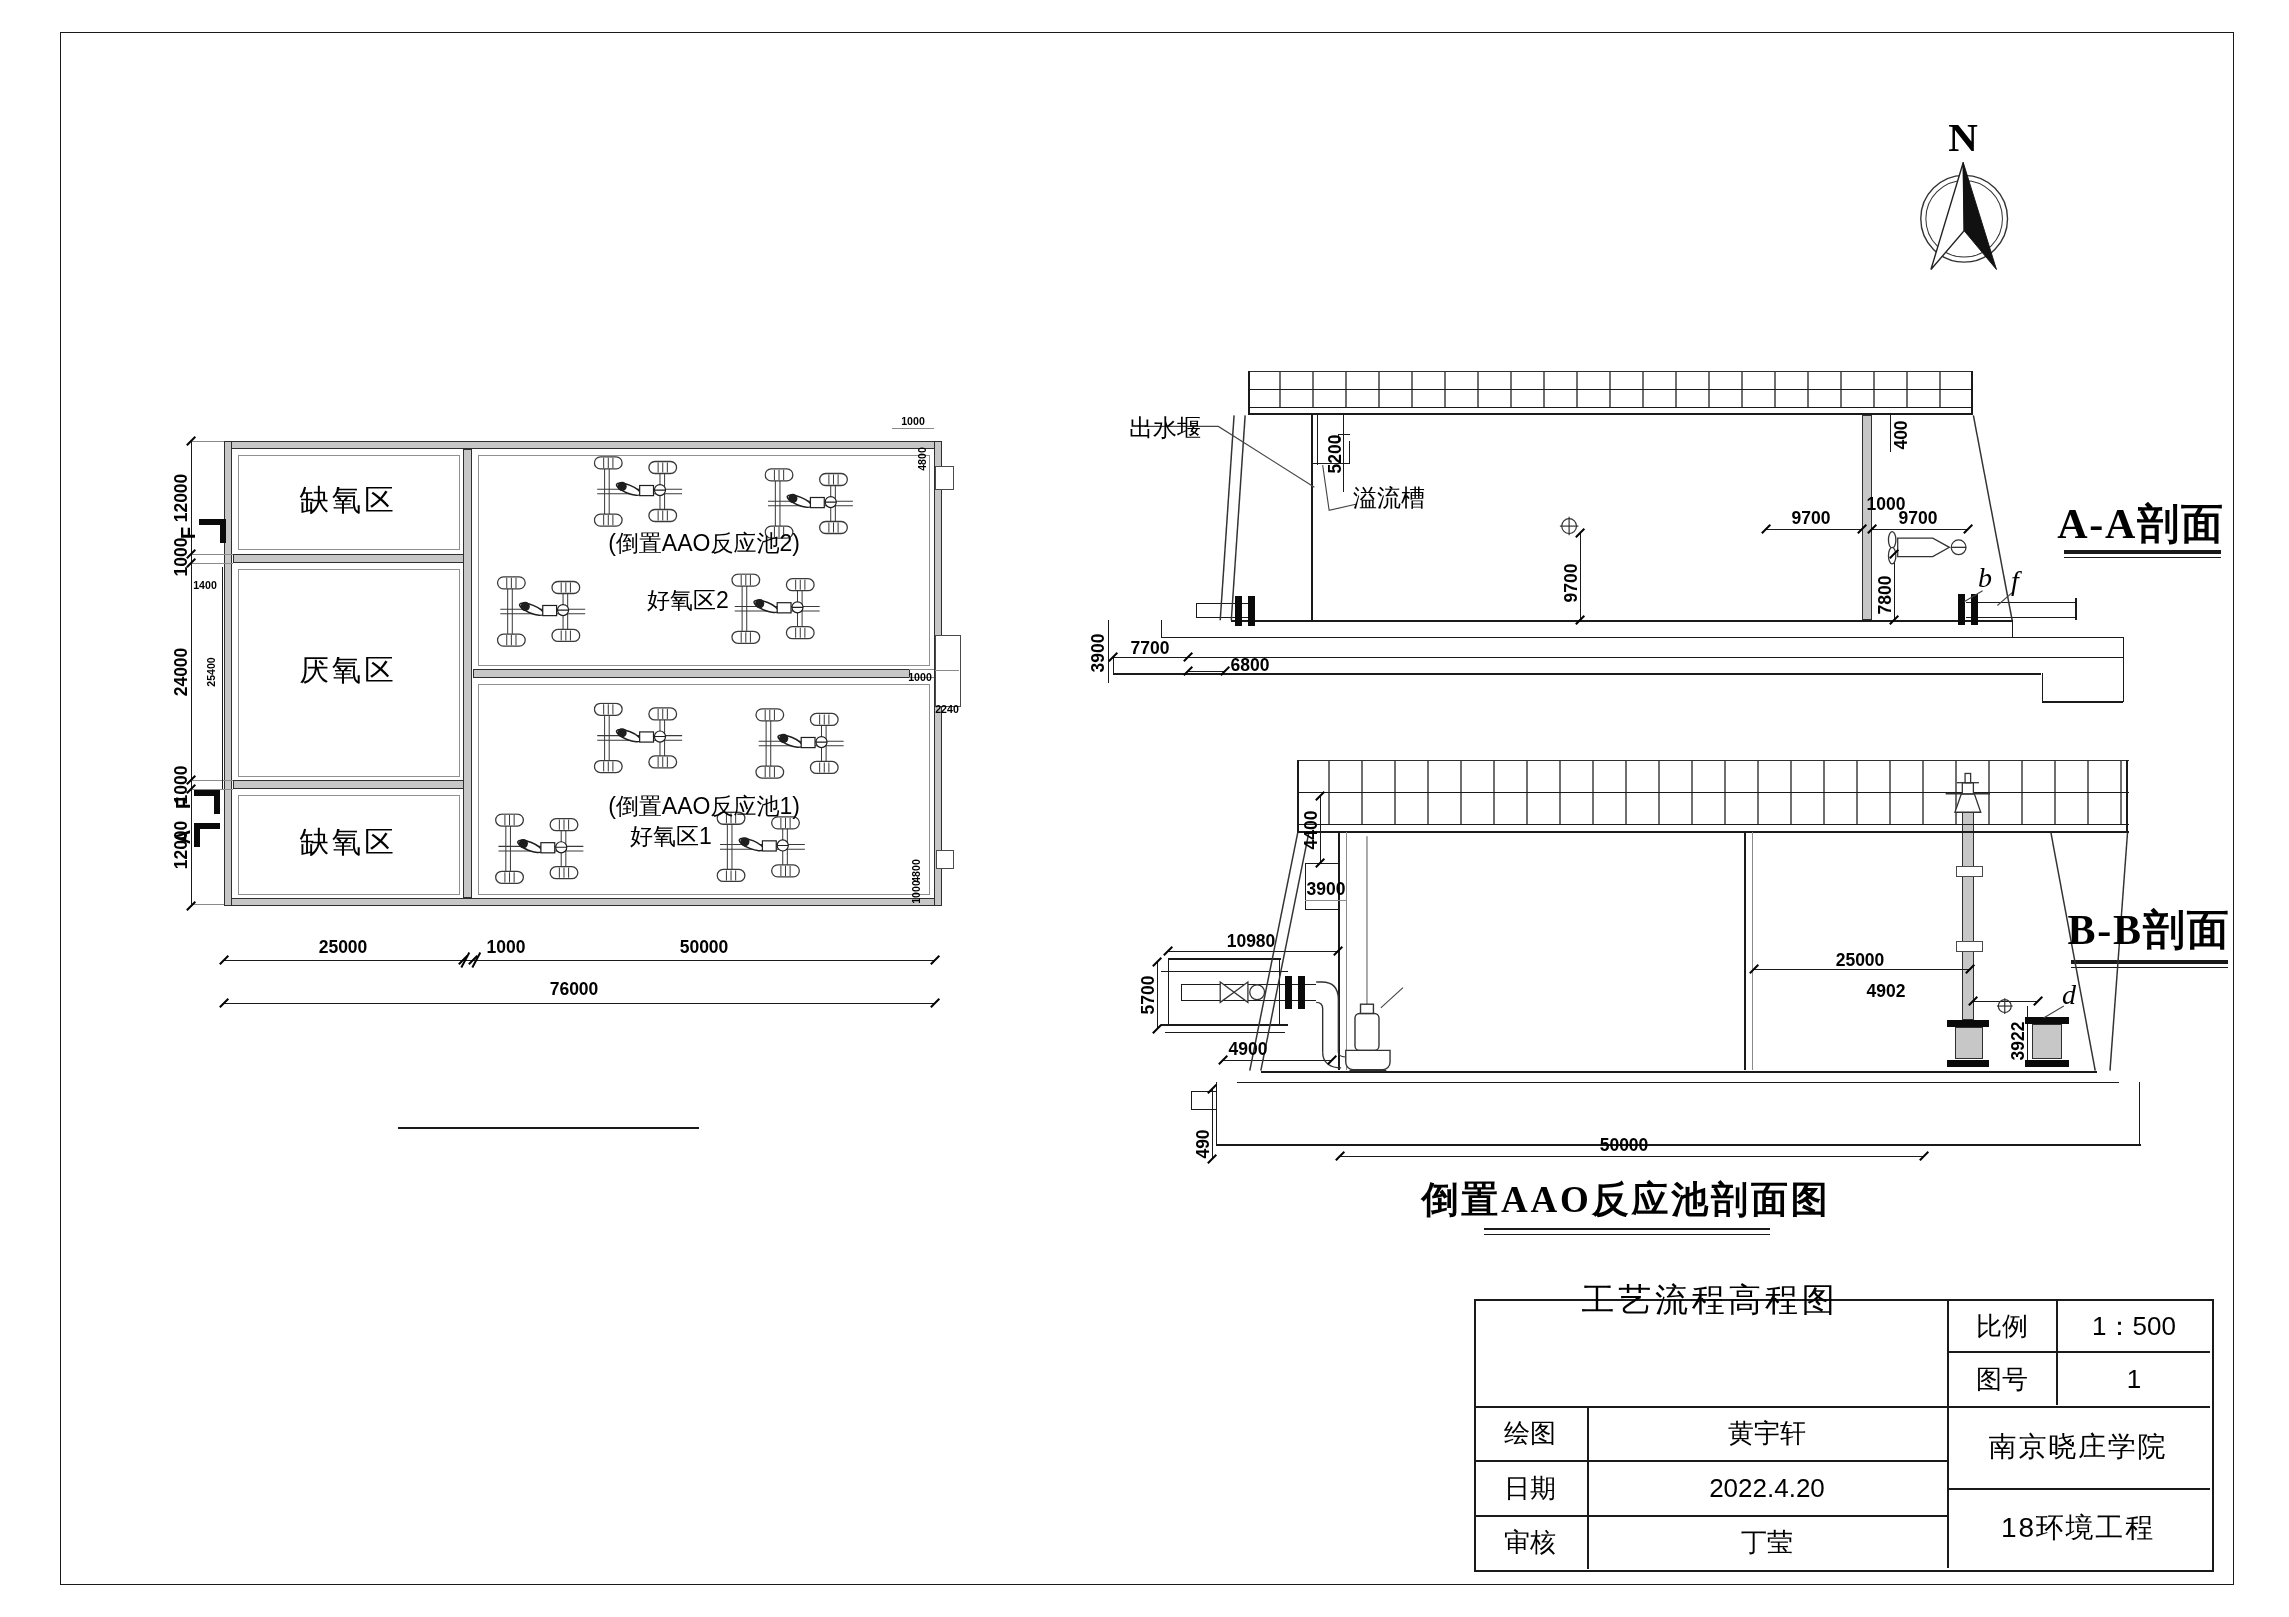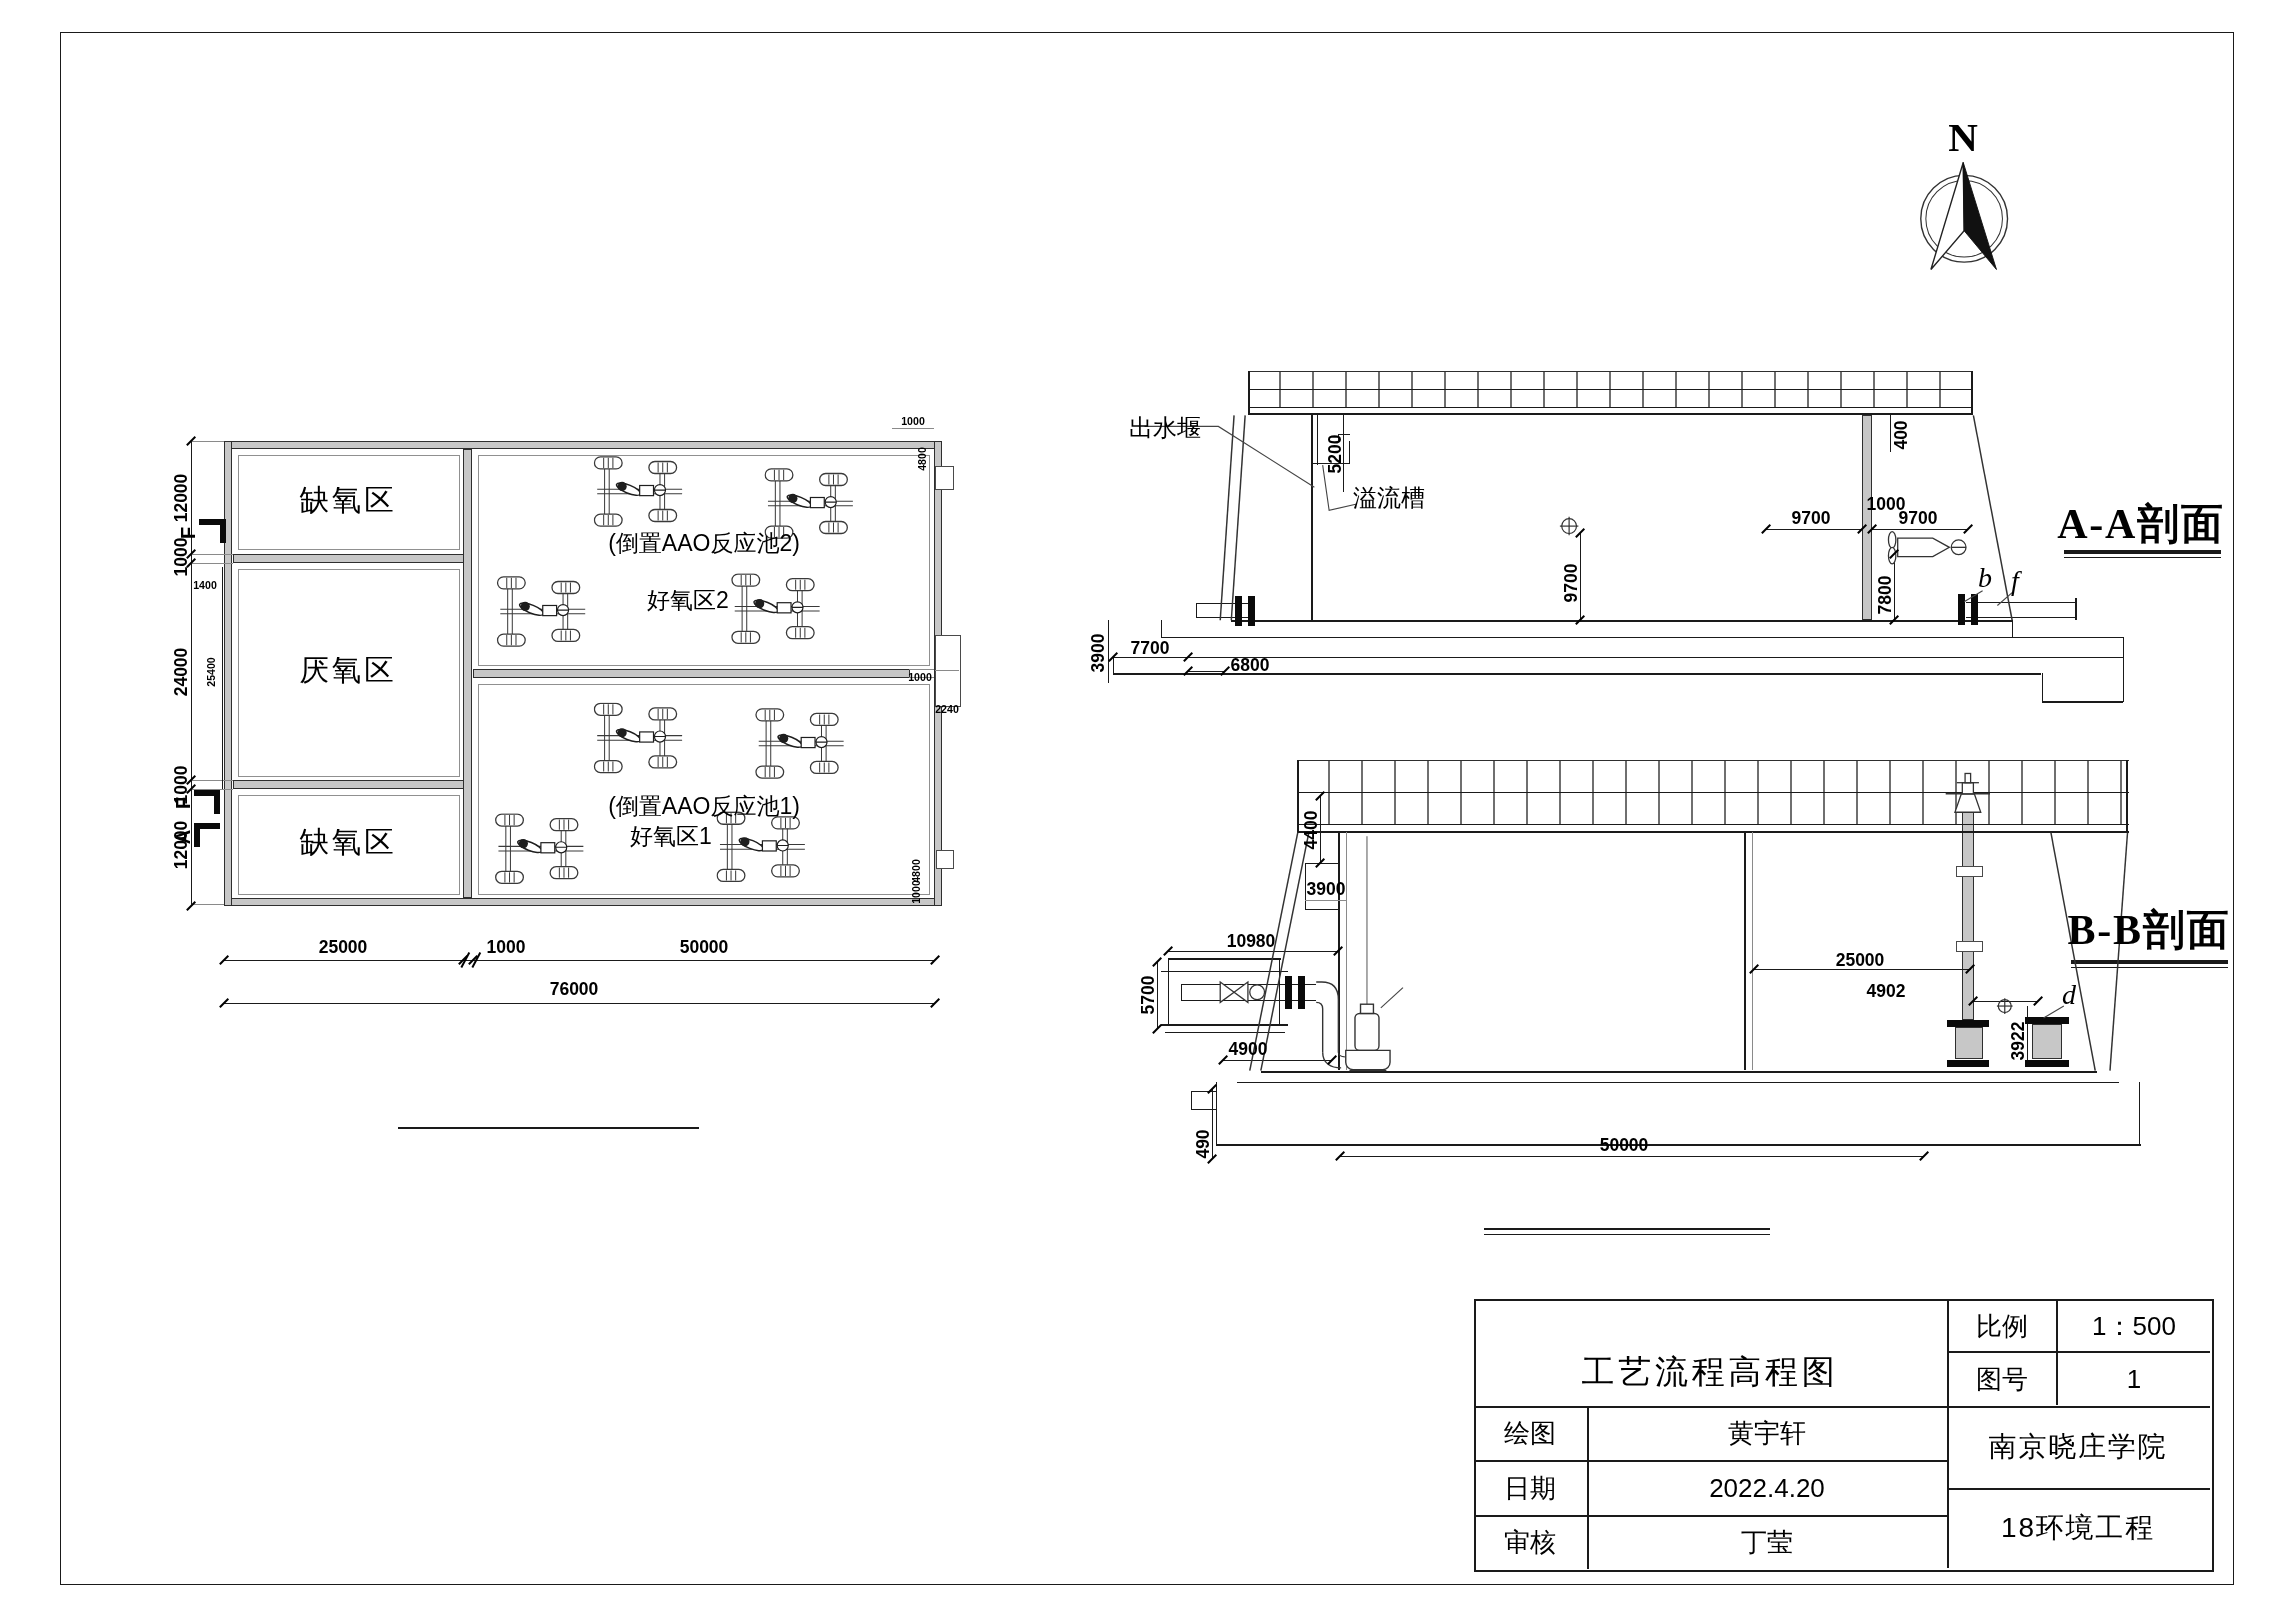"倒置AAO反应池剖面图" div.txt { html: none -> <div>倒置AAO反应池剖面图</div> }
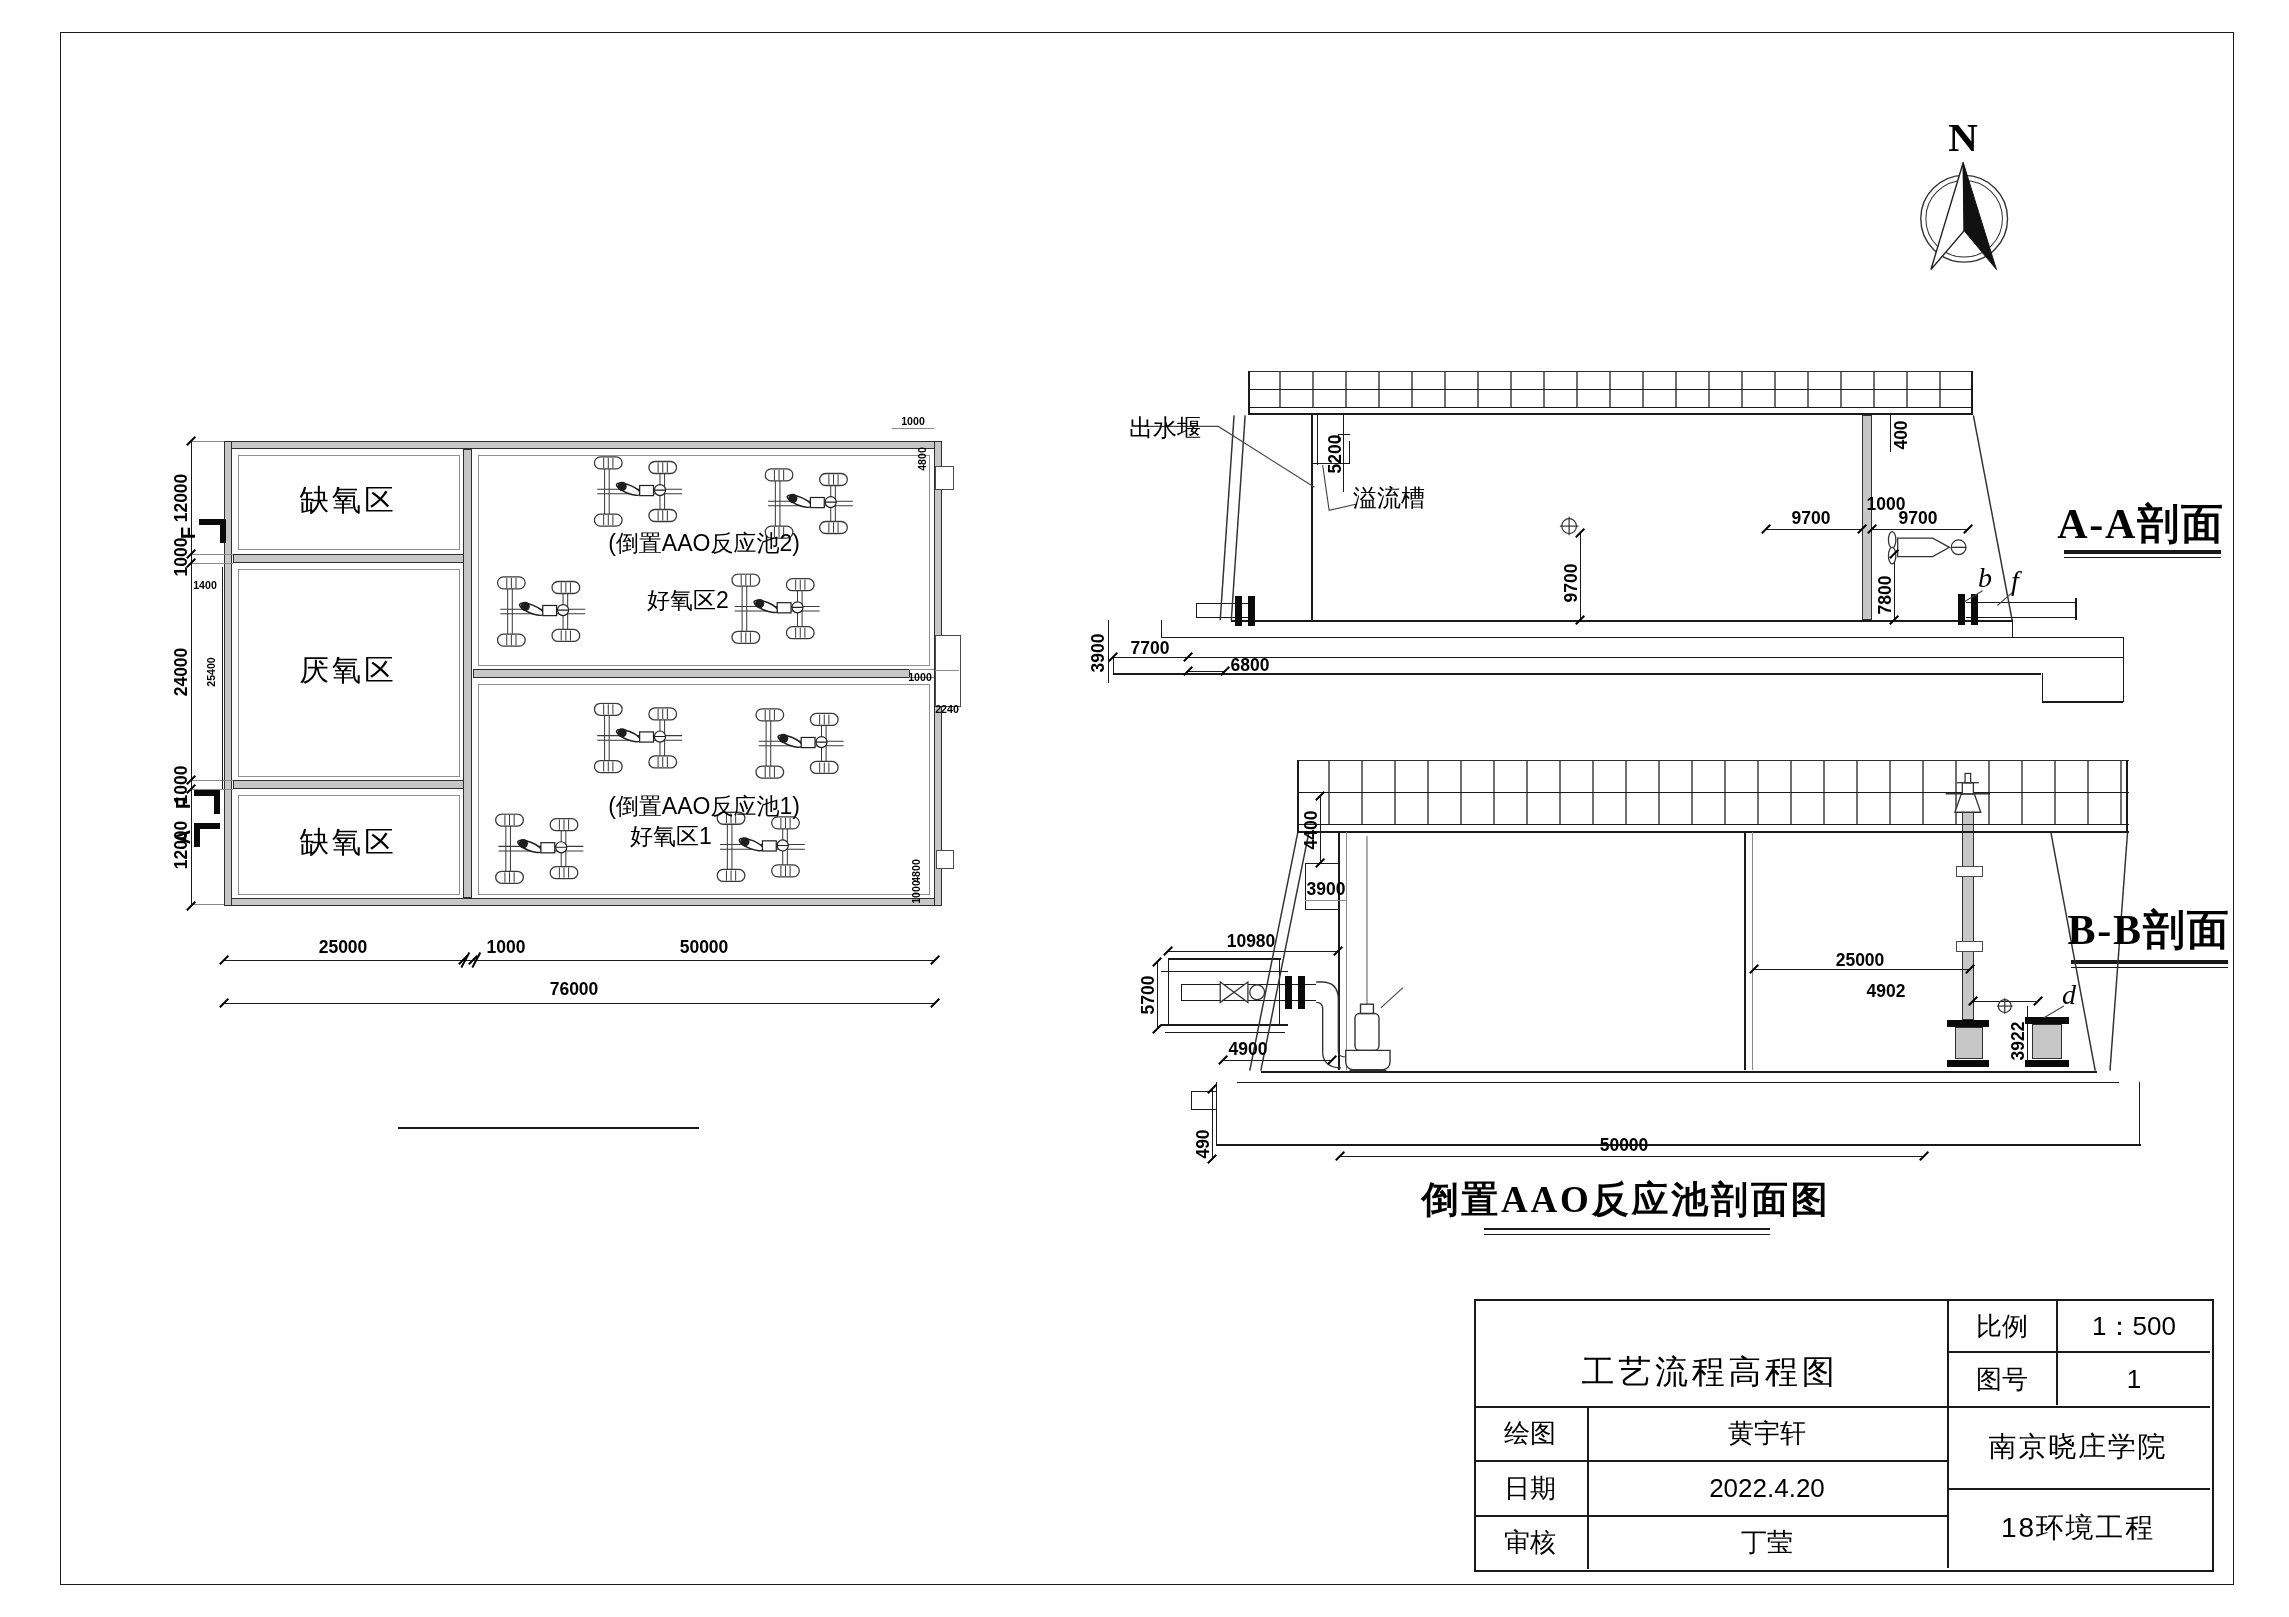"工艺流程高程图" div.txt { top: 1372px -> 1300px }
